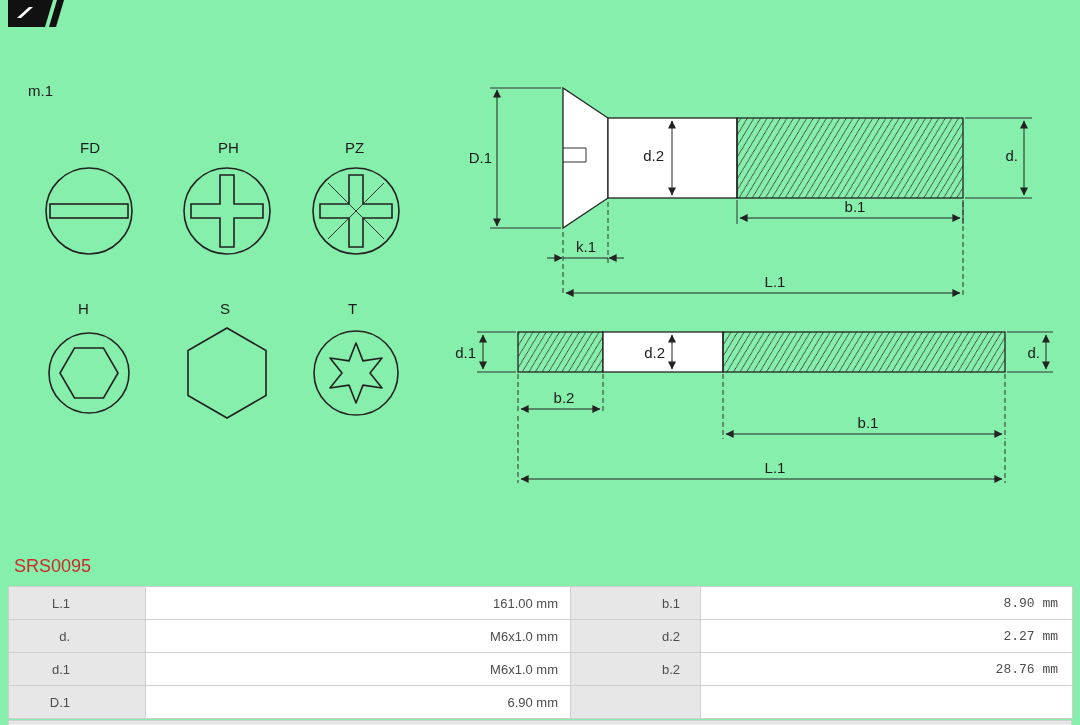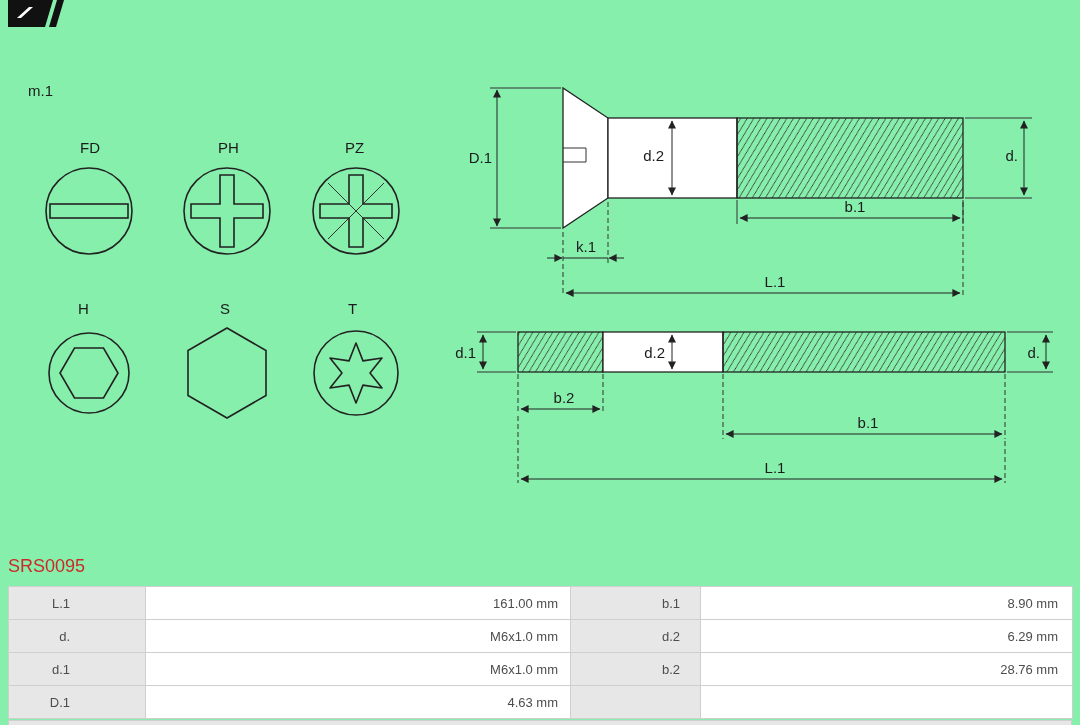"SRS0095" .partnum { left: 8px -> 14px }
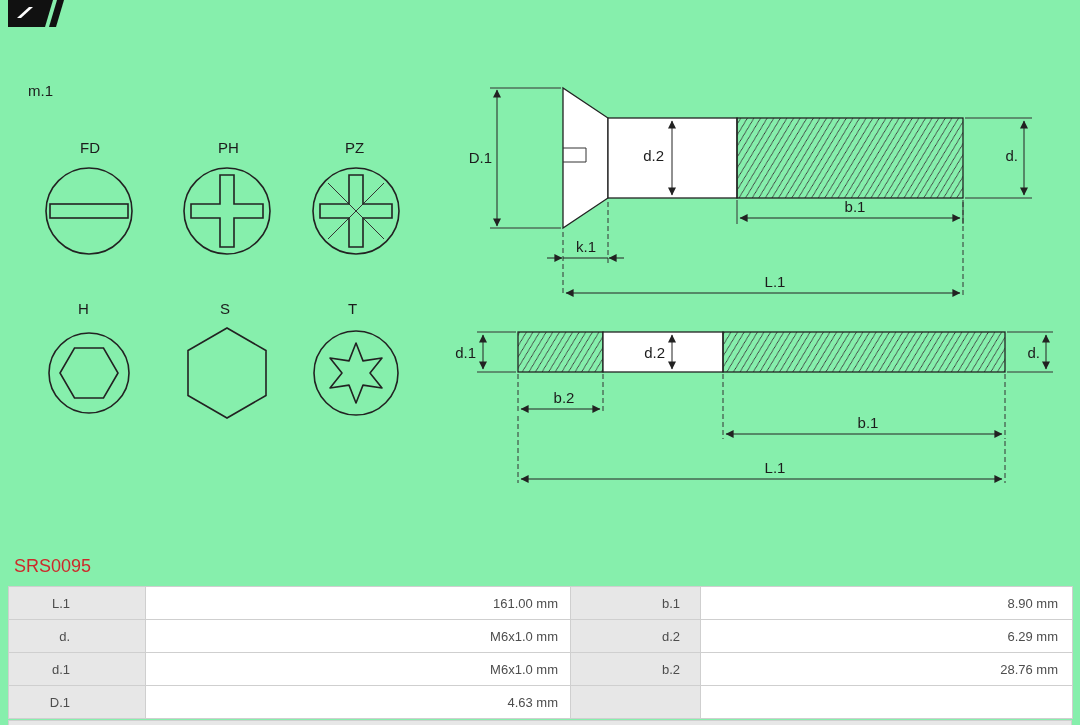"8.90 mm" .spec-table td.v2 { font-family: none -> Liberation Mono, monospace }
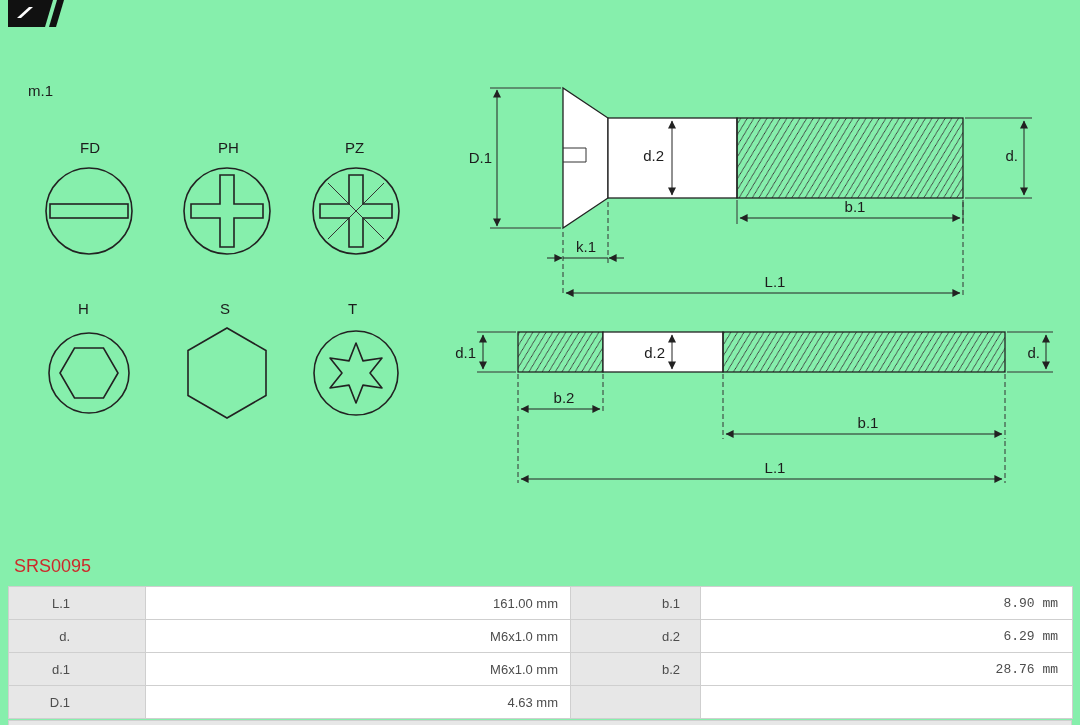"6.29 mm" td.v2 { text: 6.29 -> 2.27 }
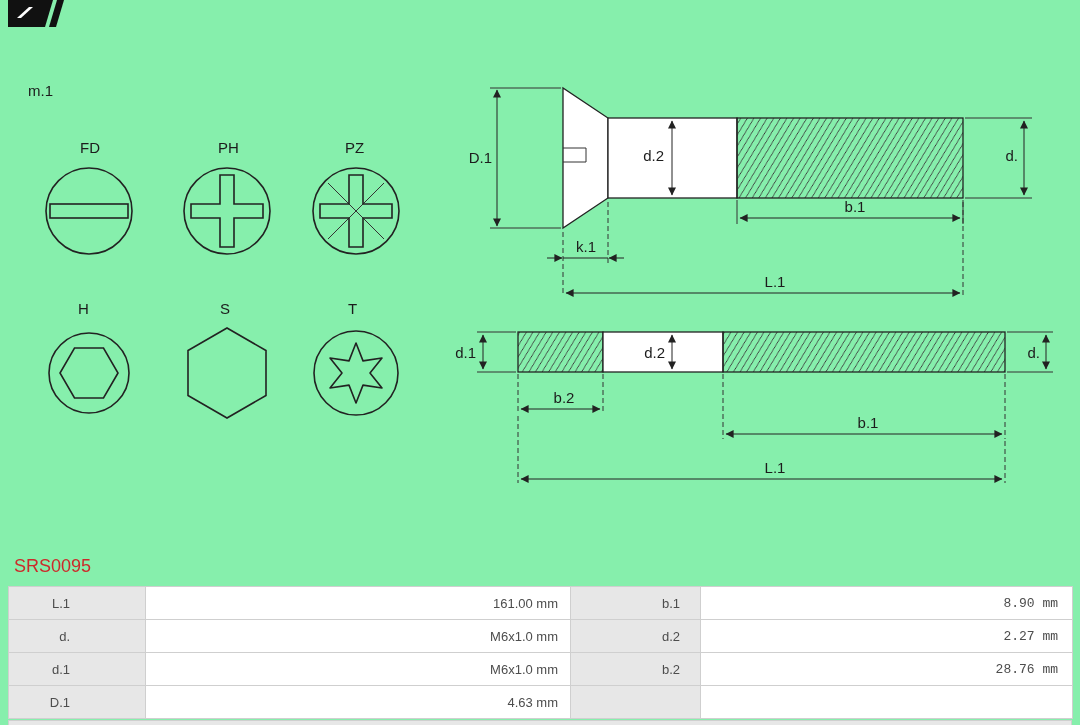"4.63 mm" td.v1 { text: 4.63 -> 6.90 }
